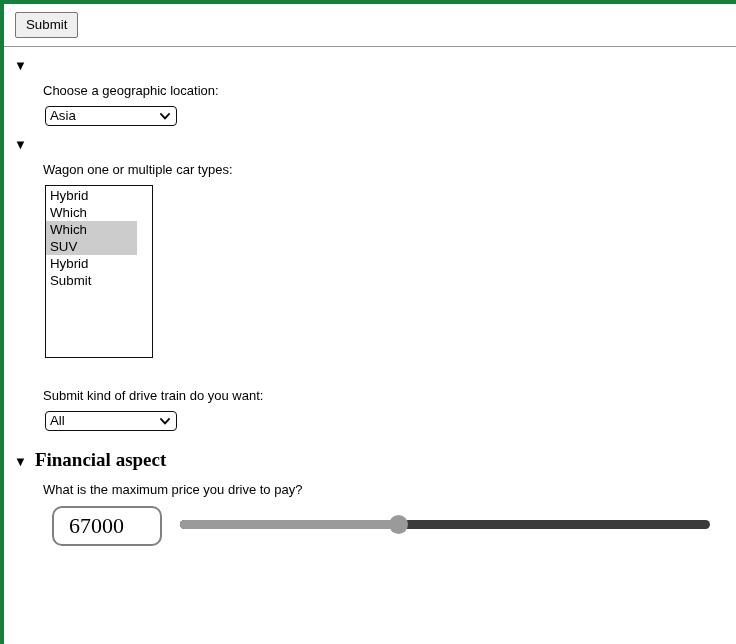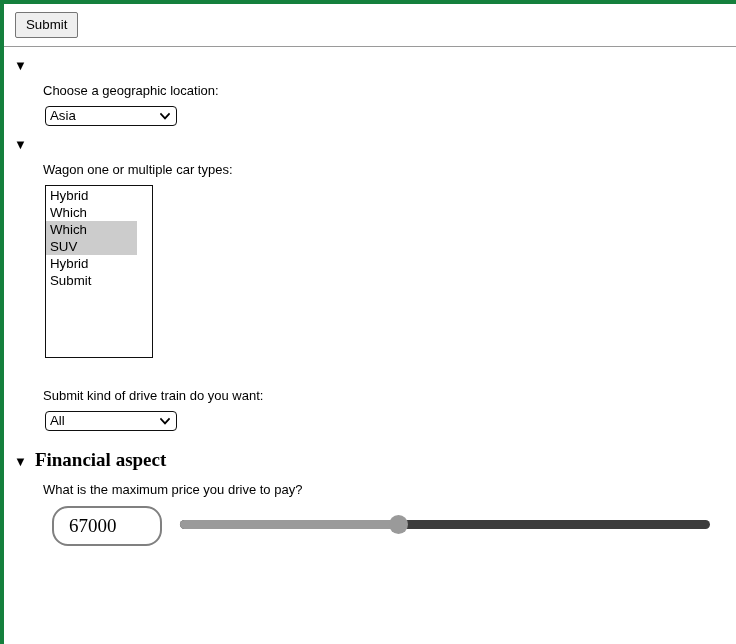"67000" .price-input { border-radius: 16px -> 10px; font-size: 19px -> 22px }
